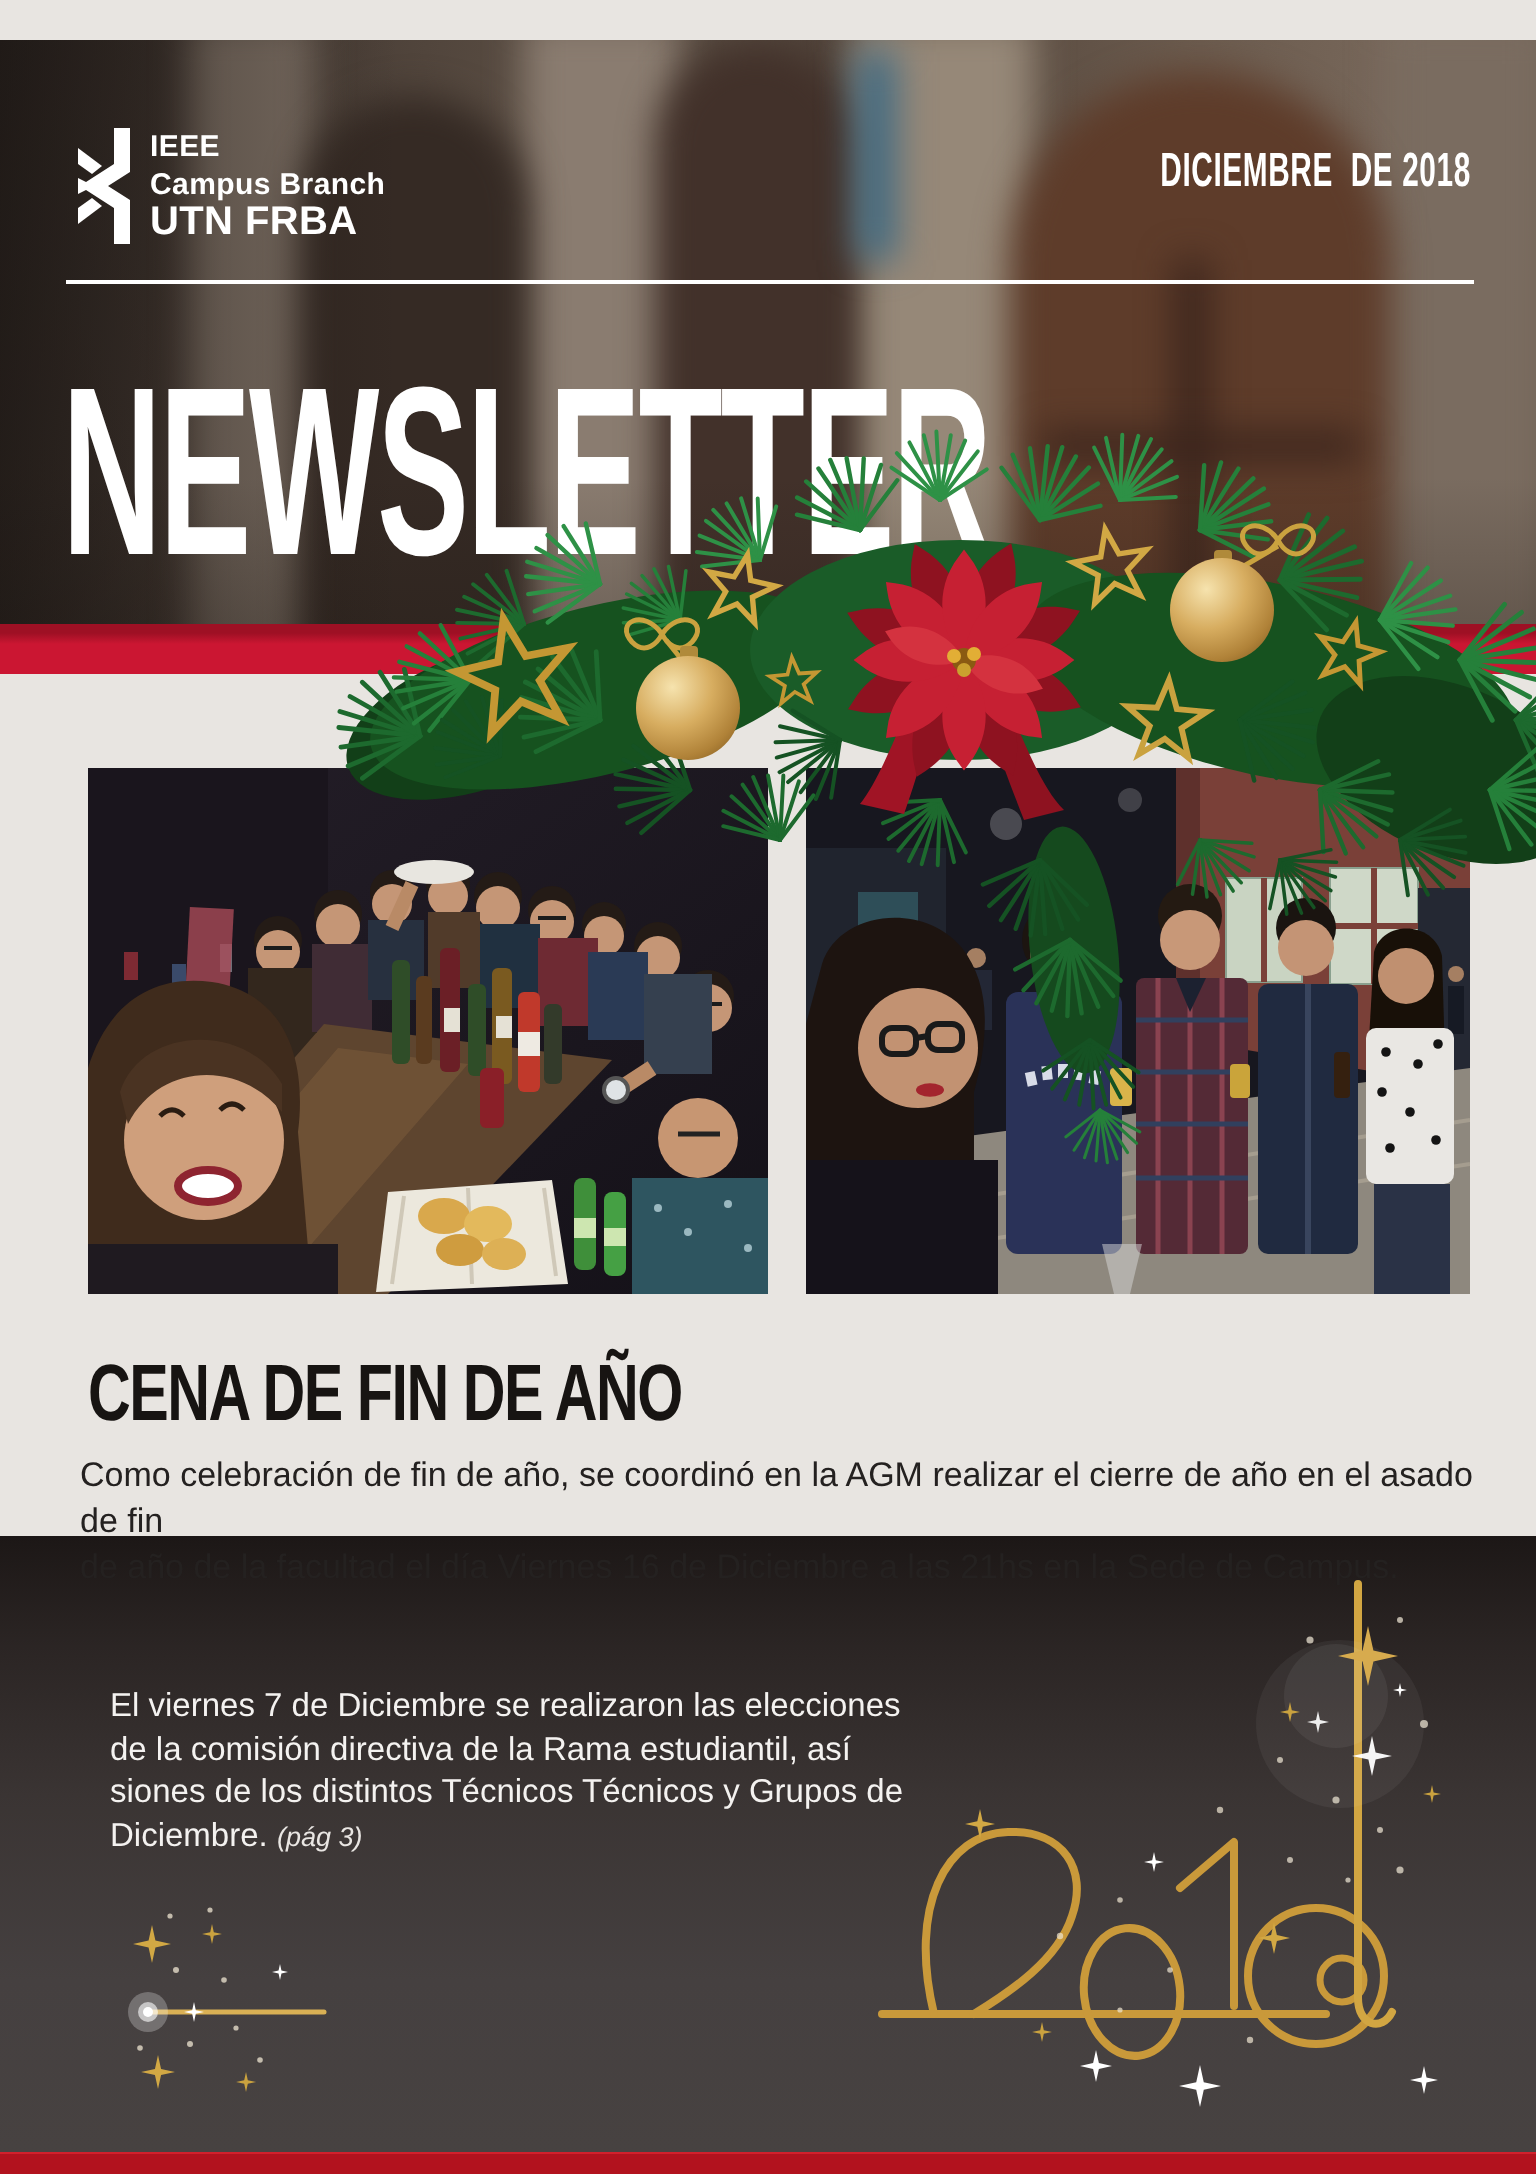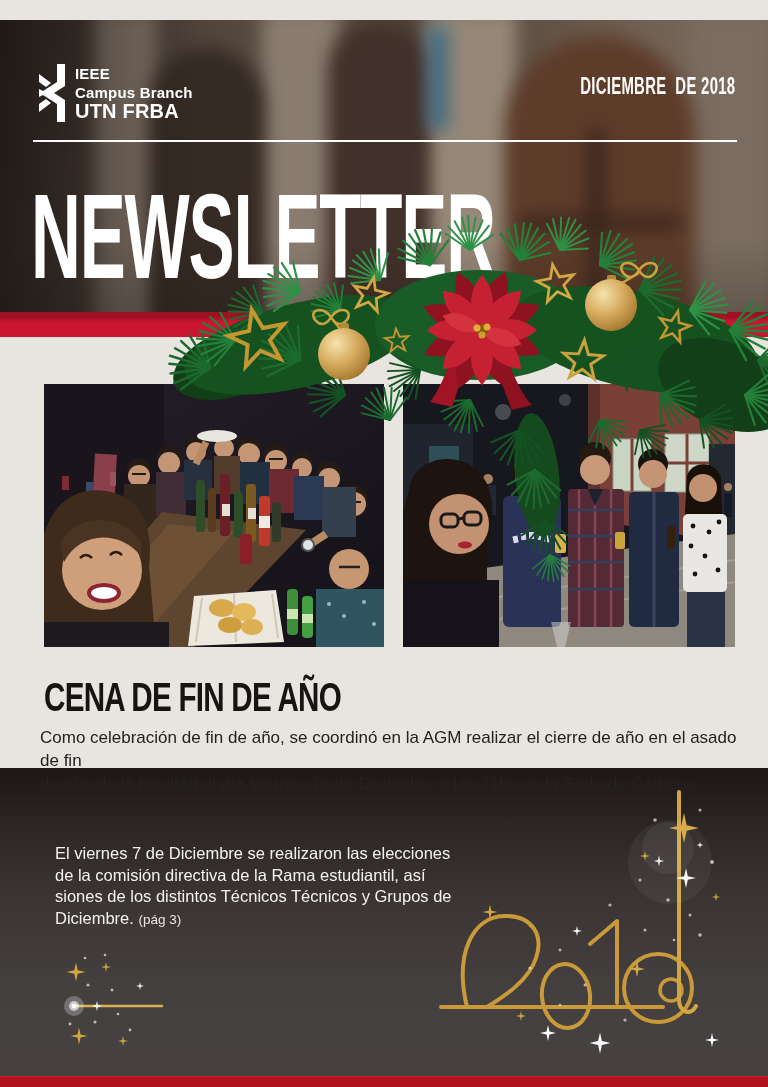"(pág 3)" .page-ref { font-style: none -> italic }
